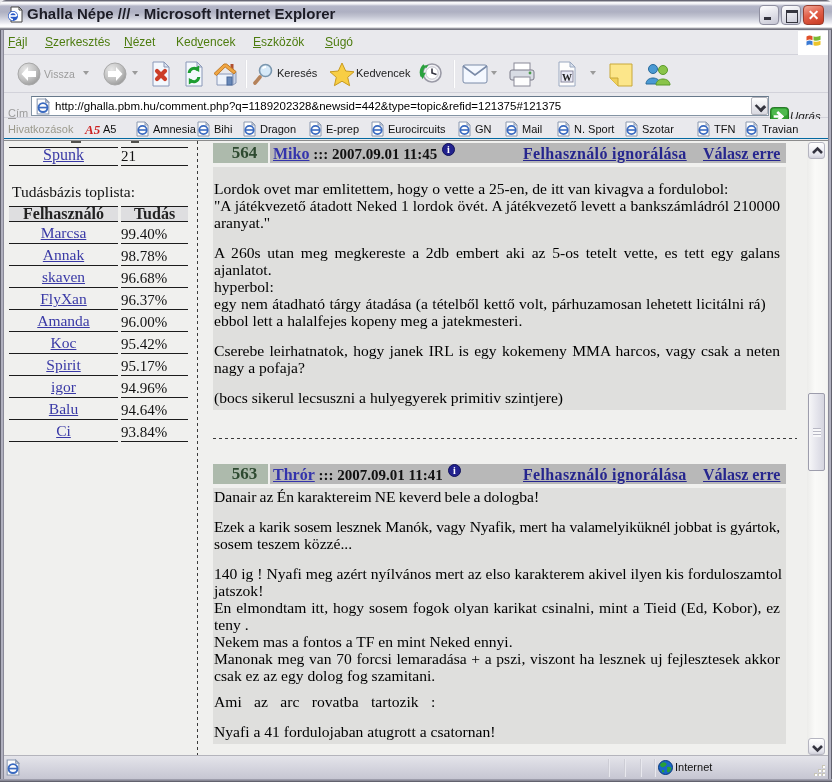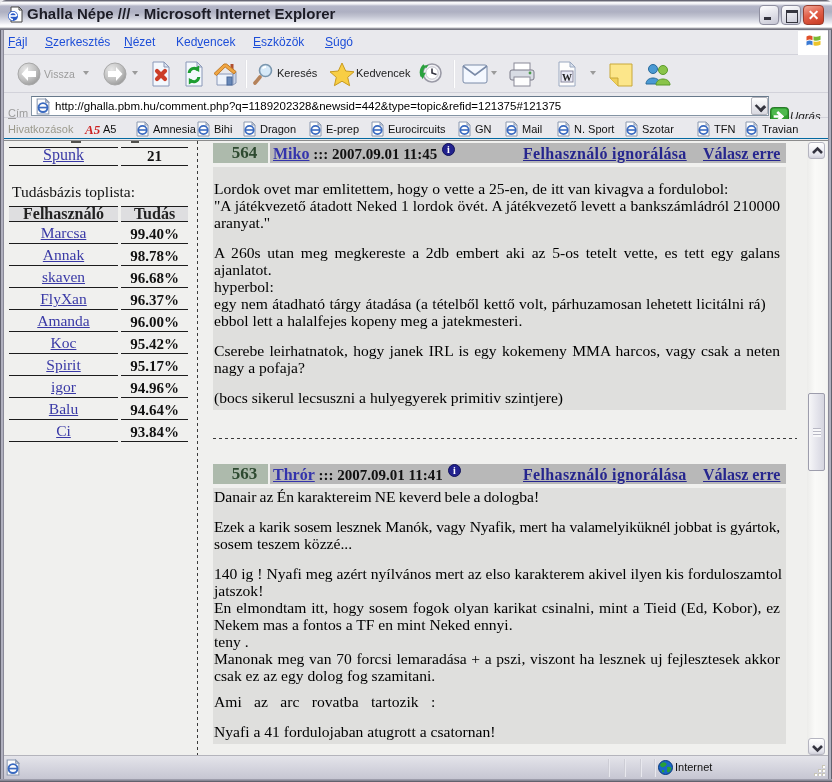"Fájl" #menubar .mi { color: #1d4ed8 -> #4d7c0f }
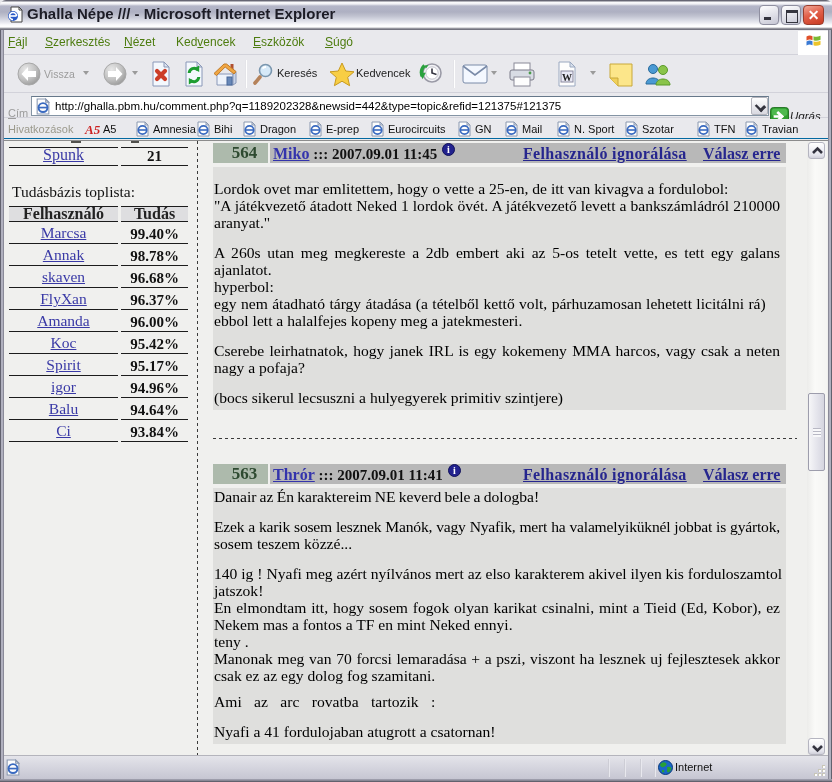"21" .spct { font-weight: bold -> normal; text-align: center -> left }
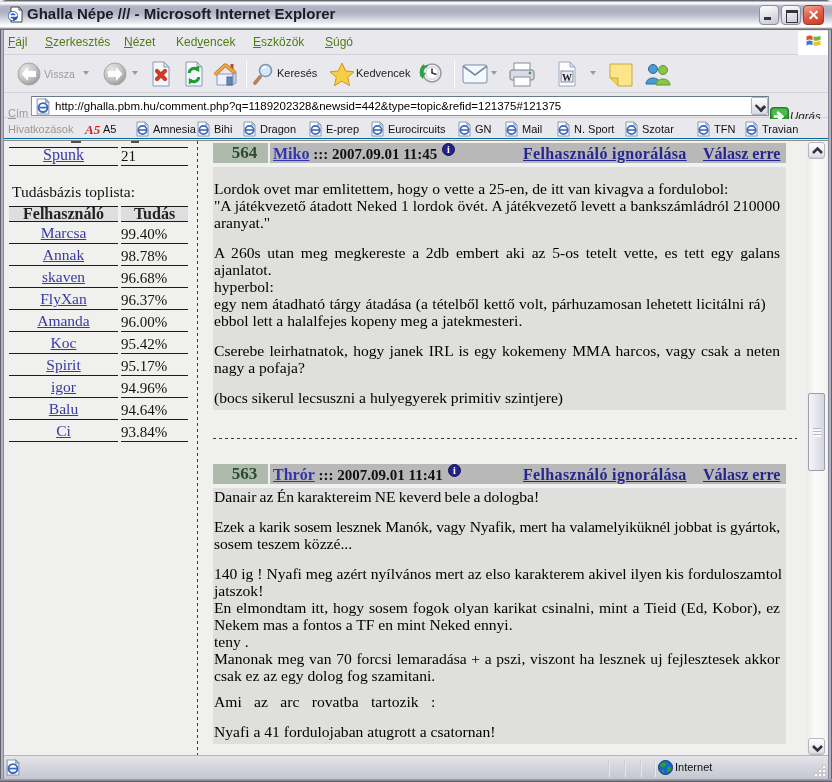"Nekem mas a fontos a" div { order: before "teny ." -> after "teny ." }
